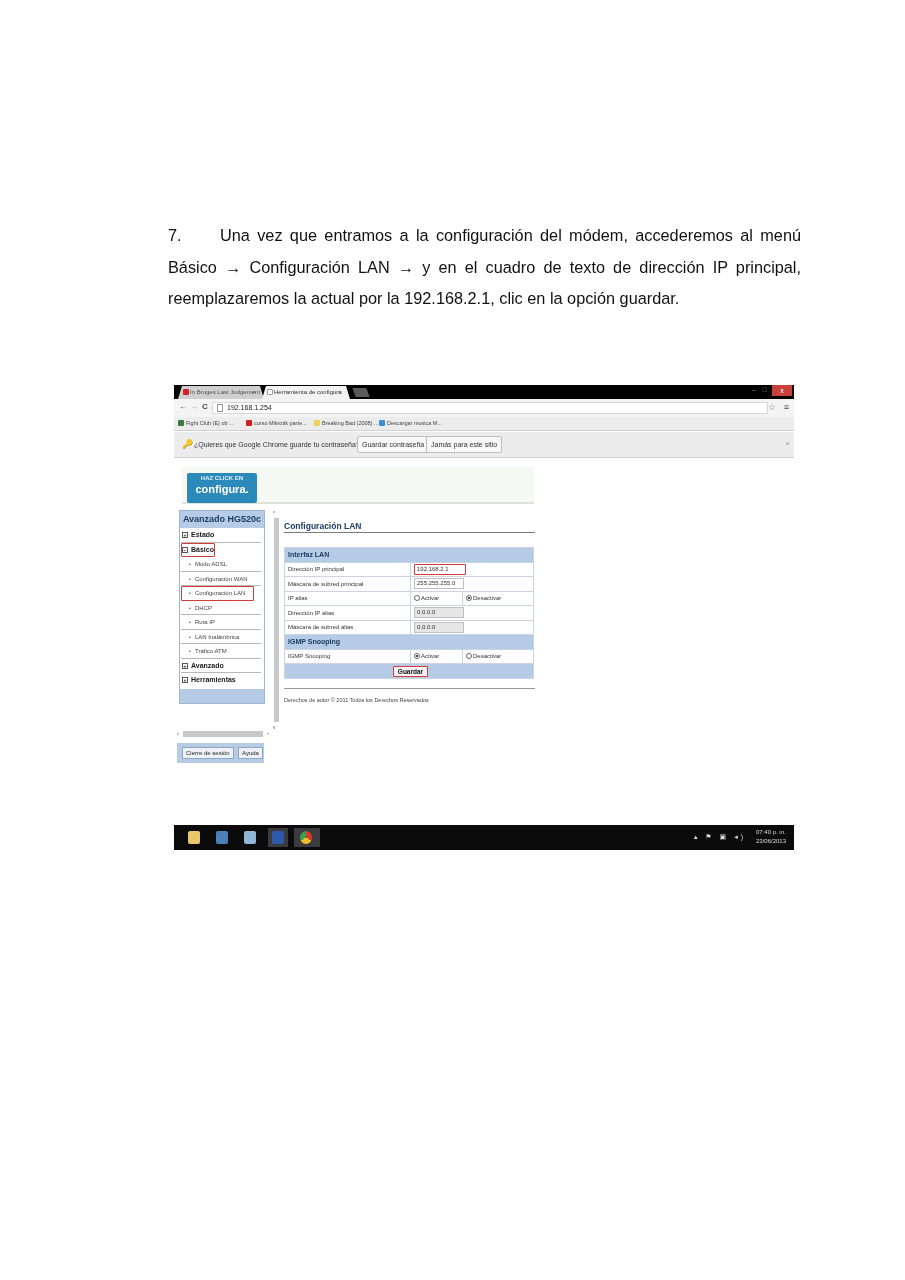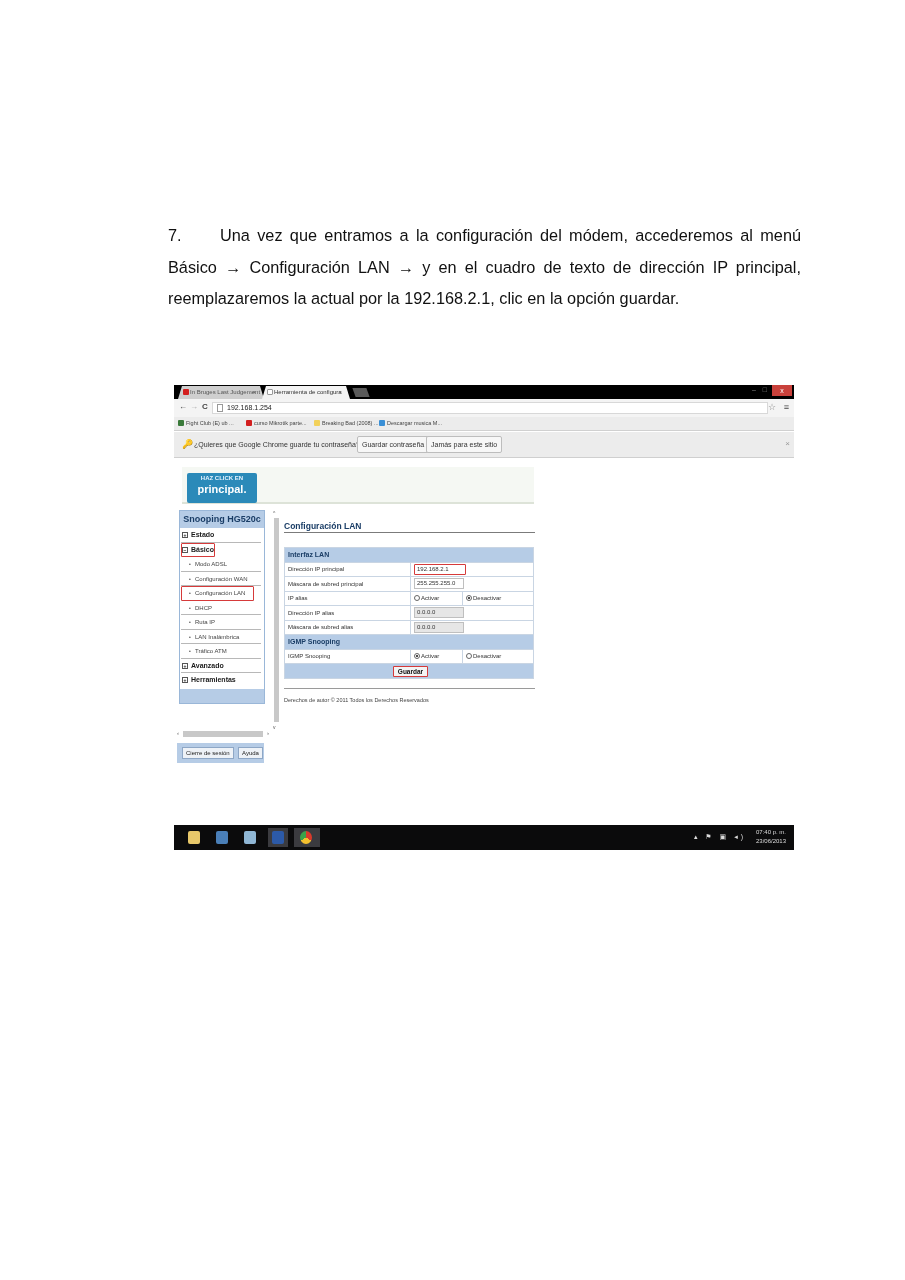"principal." div.l2 { text: principal -> configura }
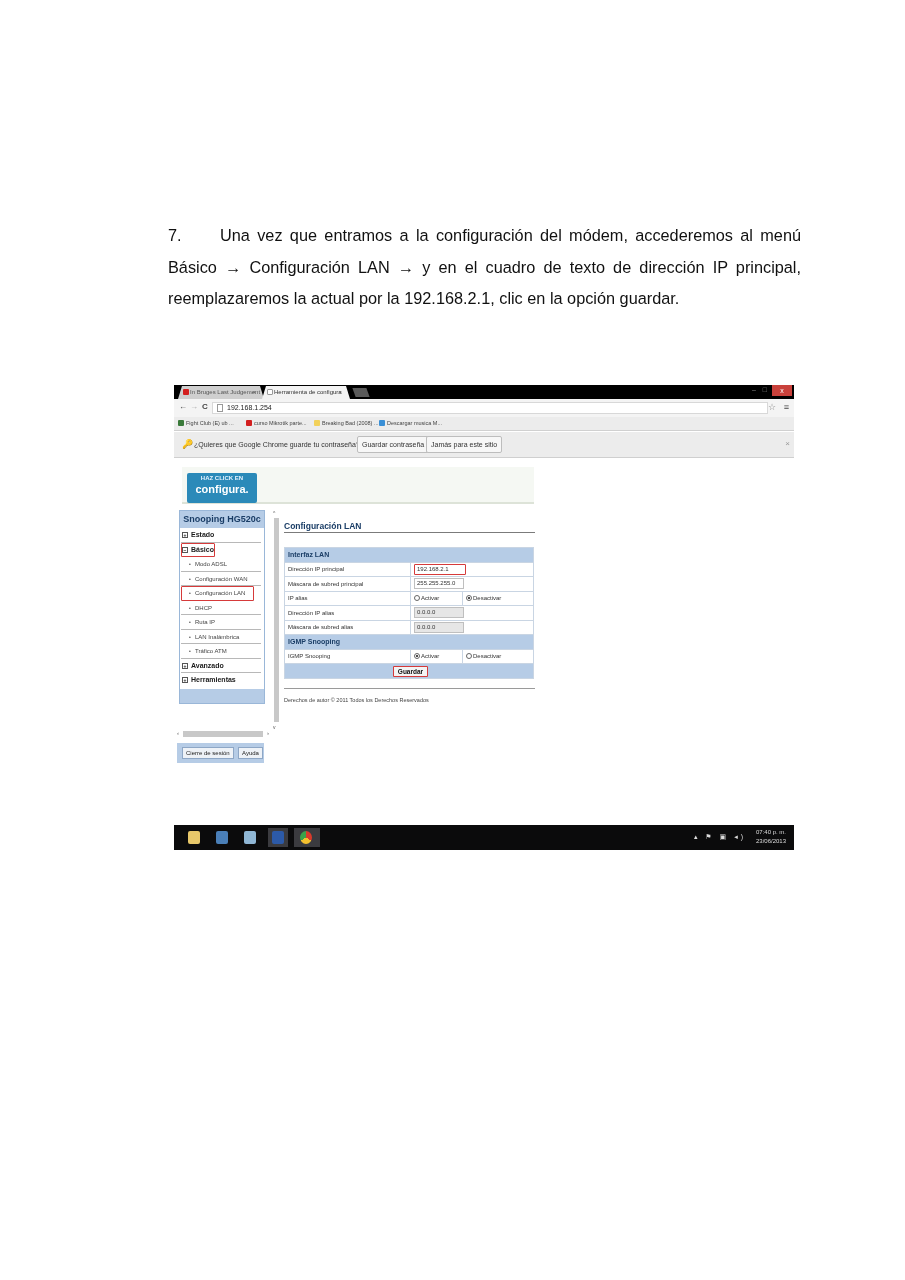"Snooping HG520c" div.side-title { text: Snooping -> Avanzado }
